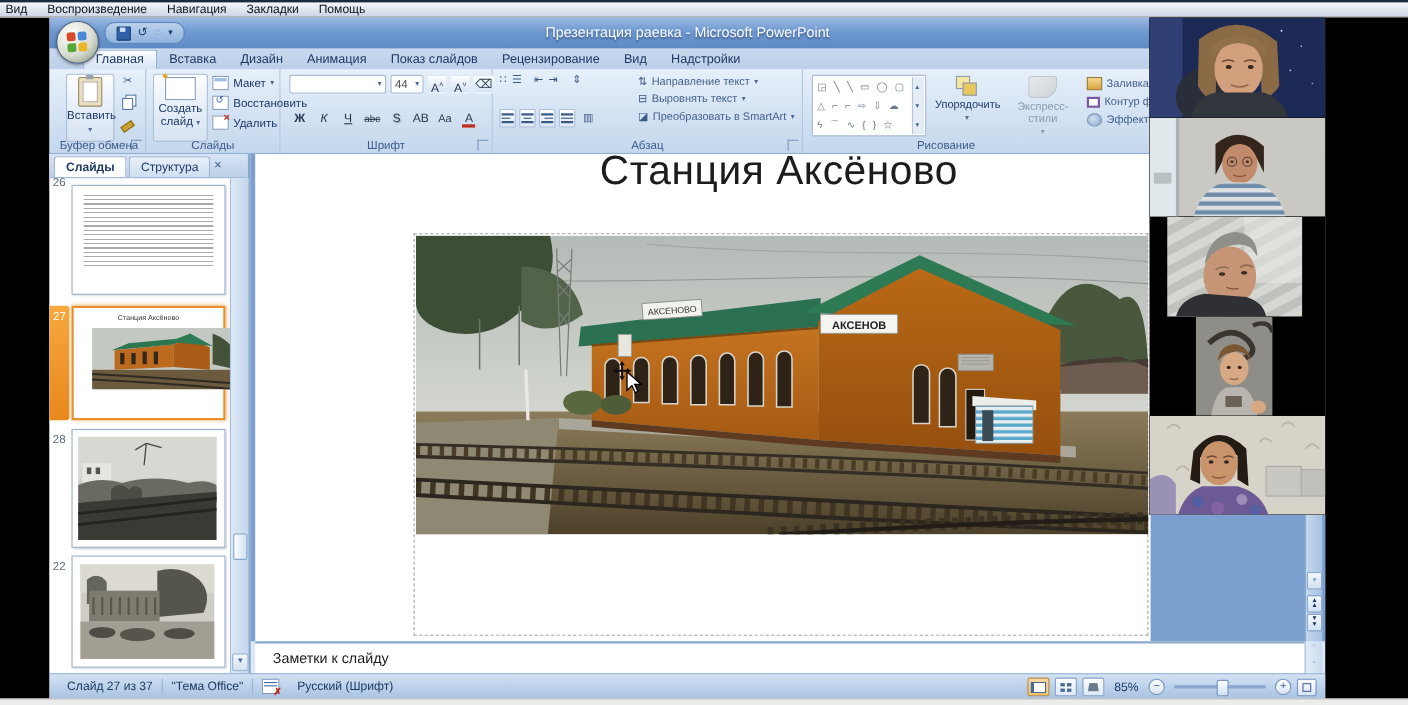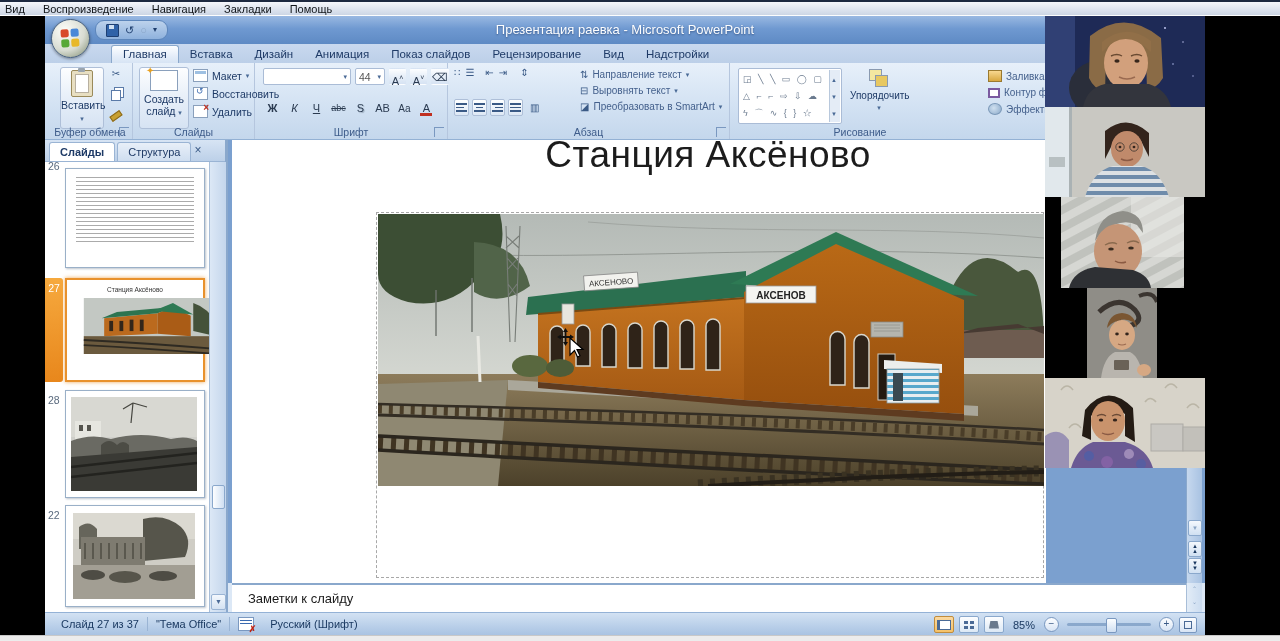"Главная" .tabrow { padding-left: 66px -> 30px }
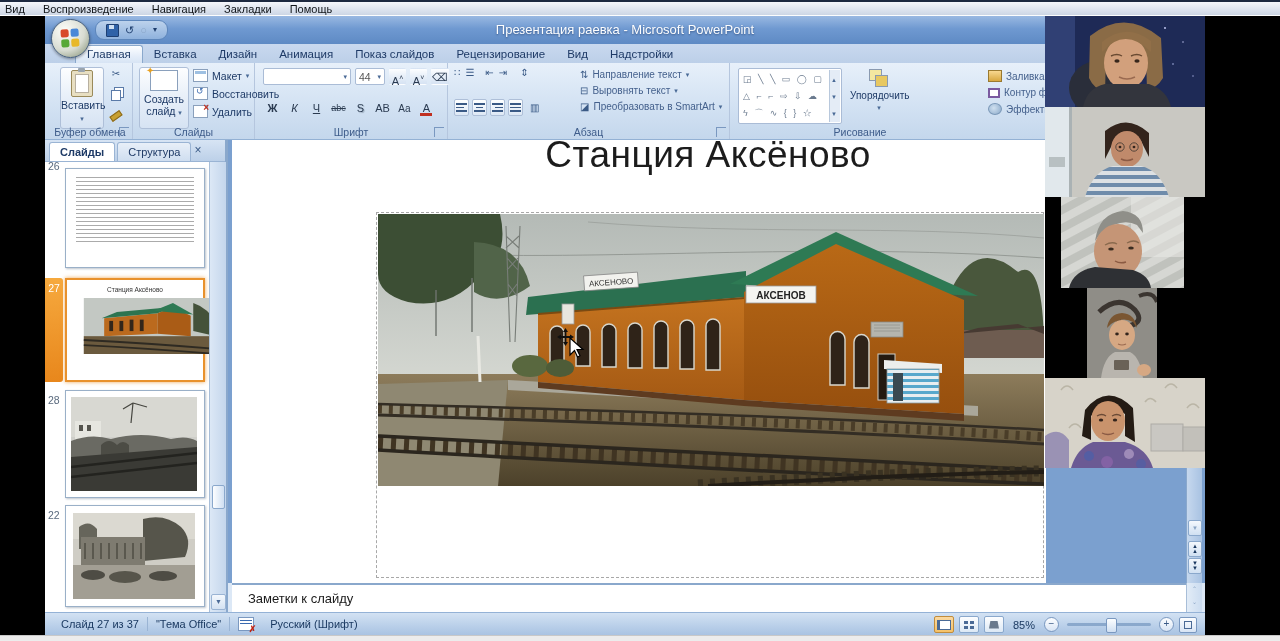"Экспресс-стили" div.qstyles { html: none -> <div> <div></div> <span>Экспресс-стили</span><br> <span>▾</span> </div> }
